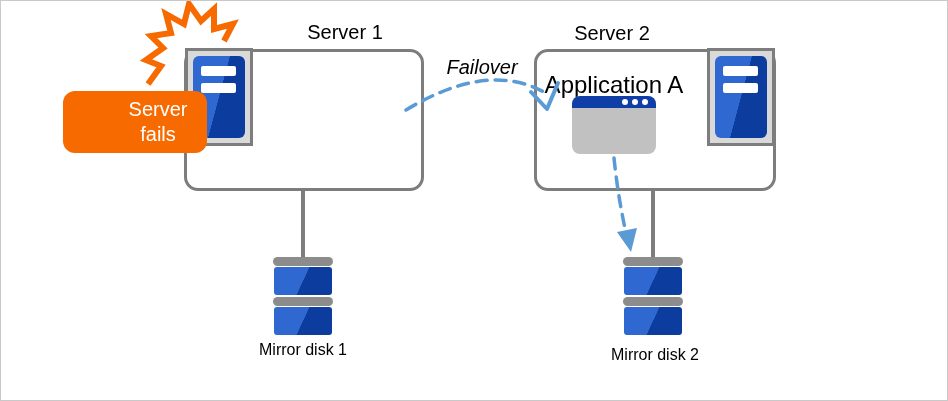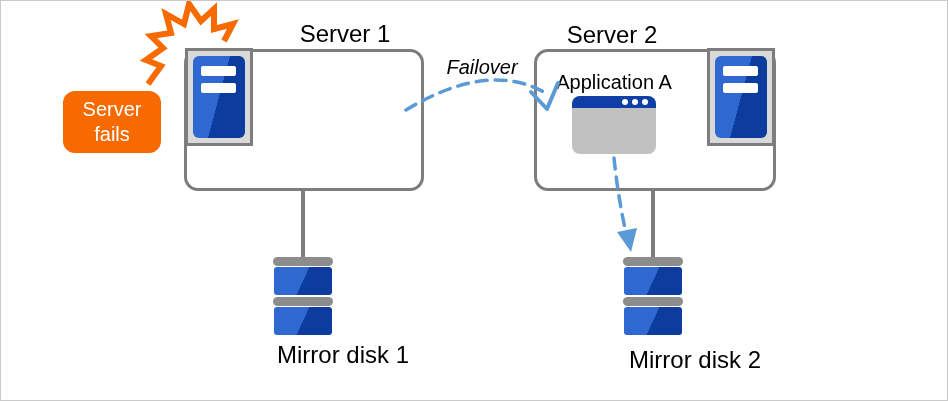"Server 1" .node-title { font-size: 24px -> 20px }
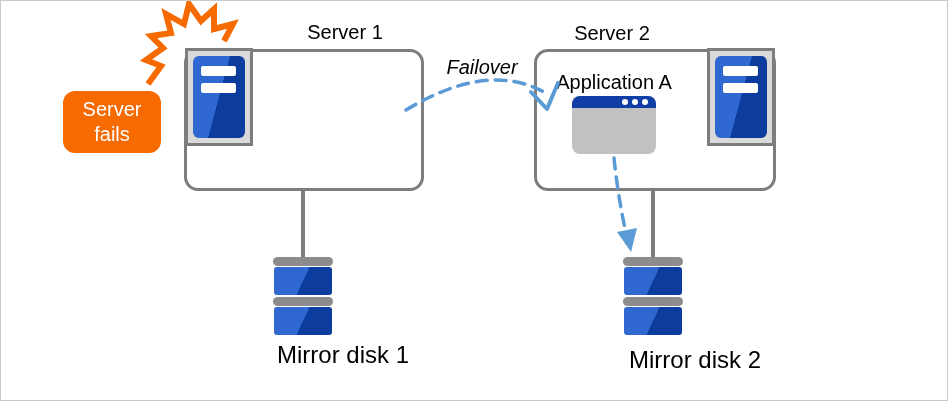"Application A" .app-label { font-size: 20px -> 24px }
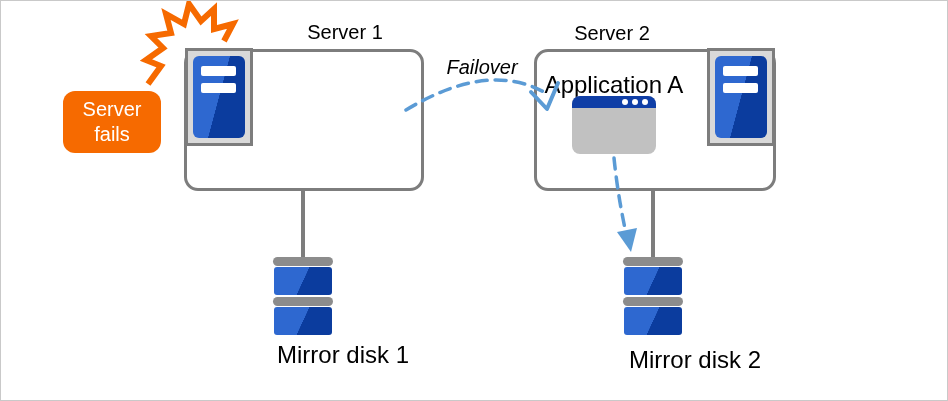"Server fails" .callout { padding-left: none -> 46px }
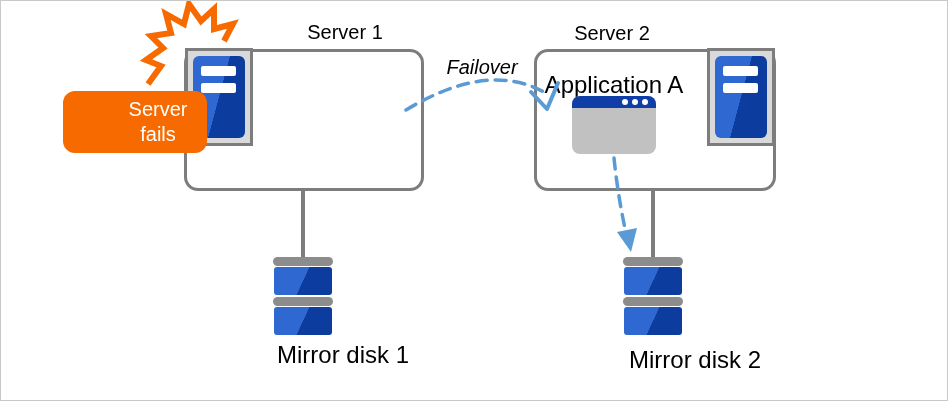"Mirror disk 1" .disk-label { font-size: 24px -> 16px; margin-left: 40px -> none }
